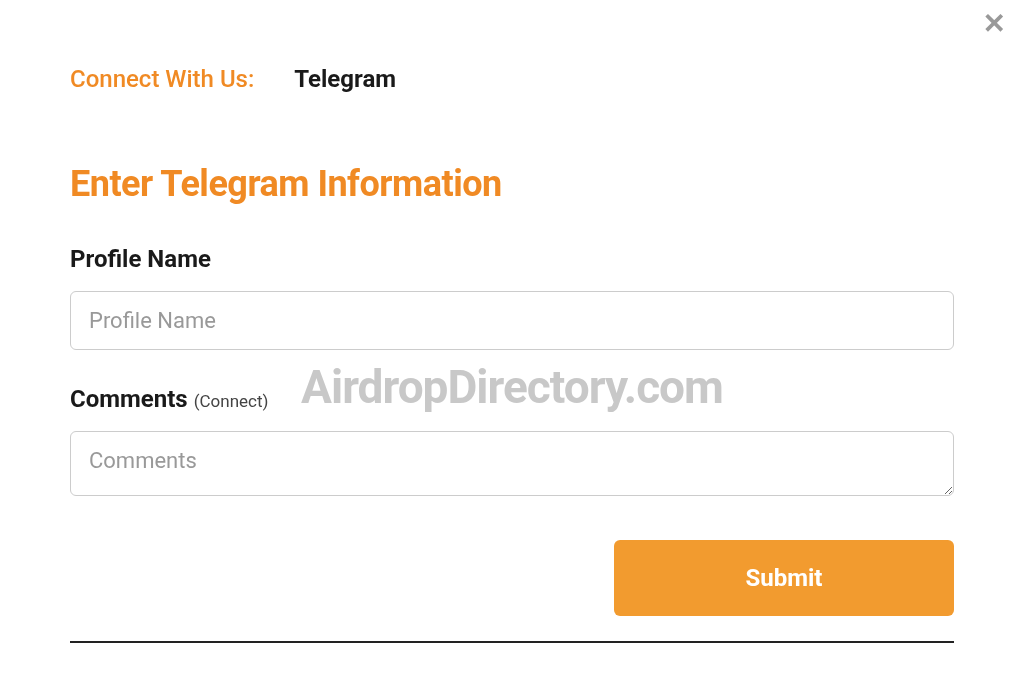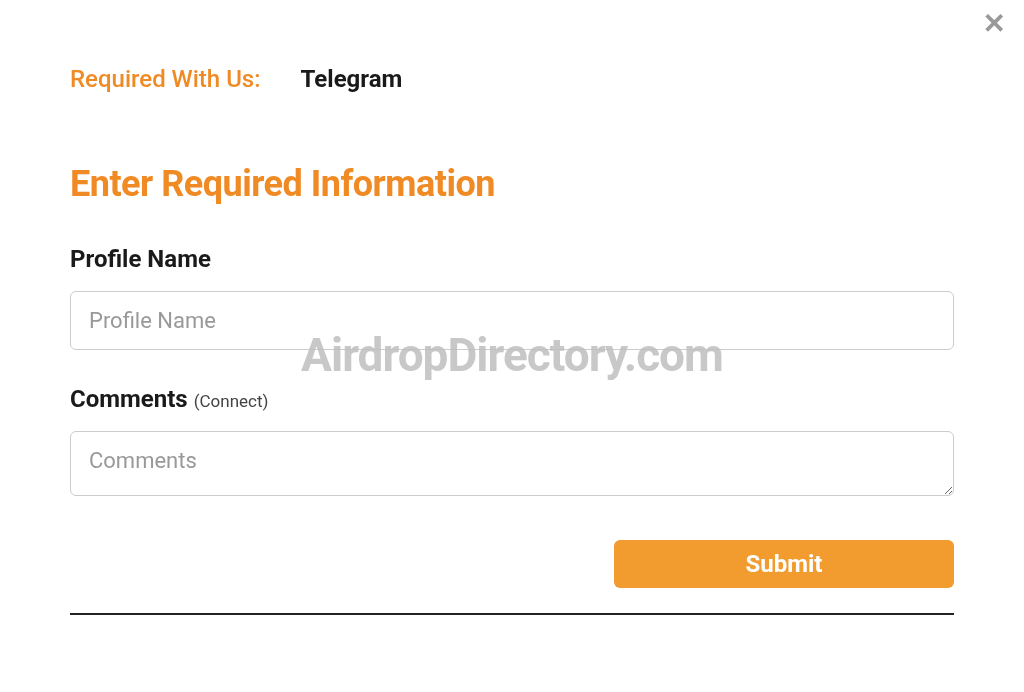"Required With Us:" span.connect-label { text: Required -> Connect }
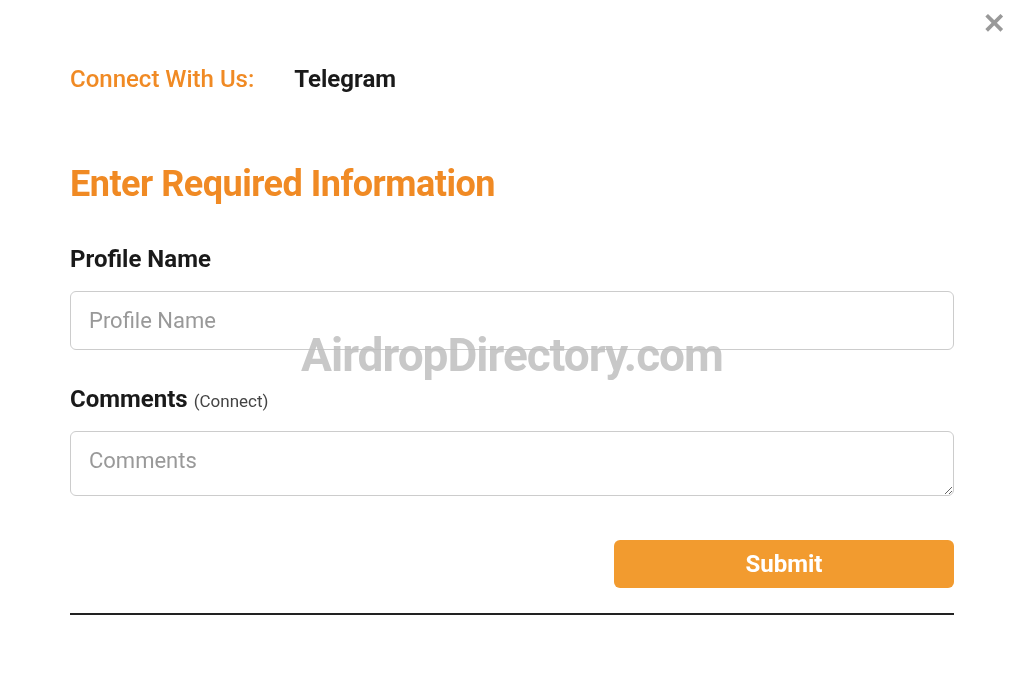"Enter Required Information" h2.section-heading { text: Required -> Telegram }
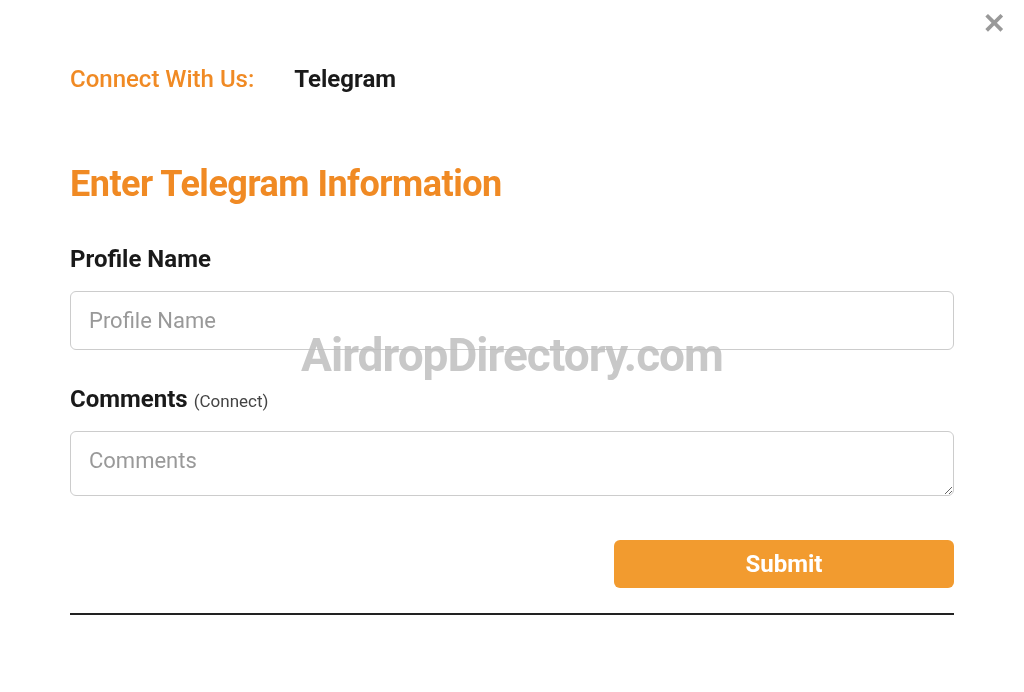"AirdropDirectory.com" .watermark { top: 328px -> 360px }
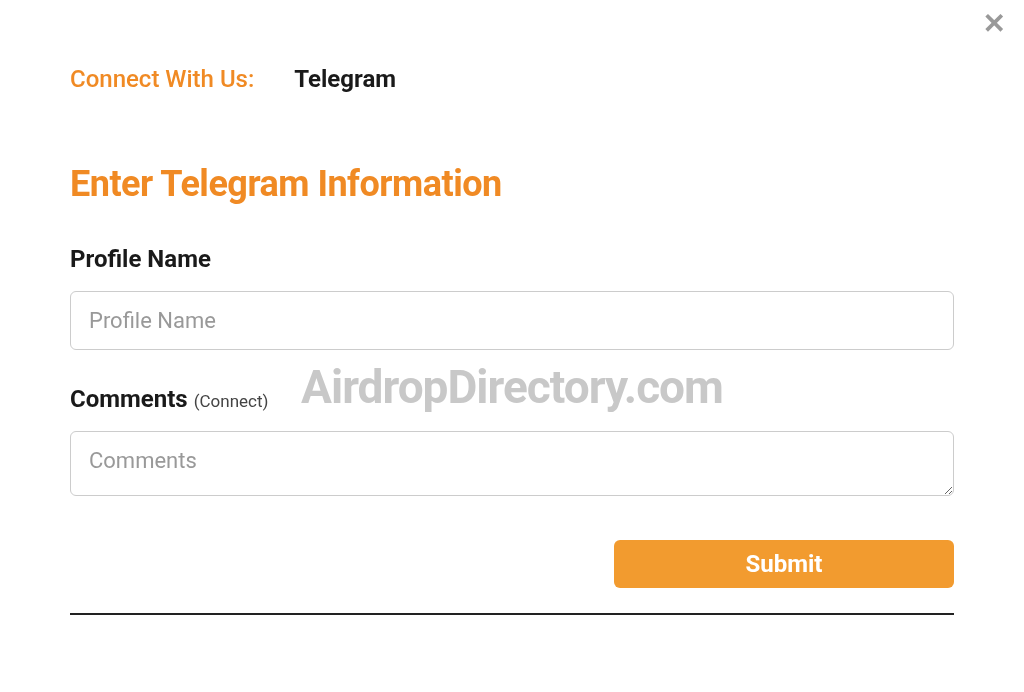"Submit" .submit-btn { padding: 10px 0 -> 24px 0 }
